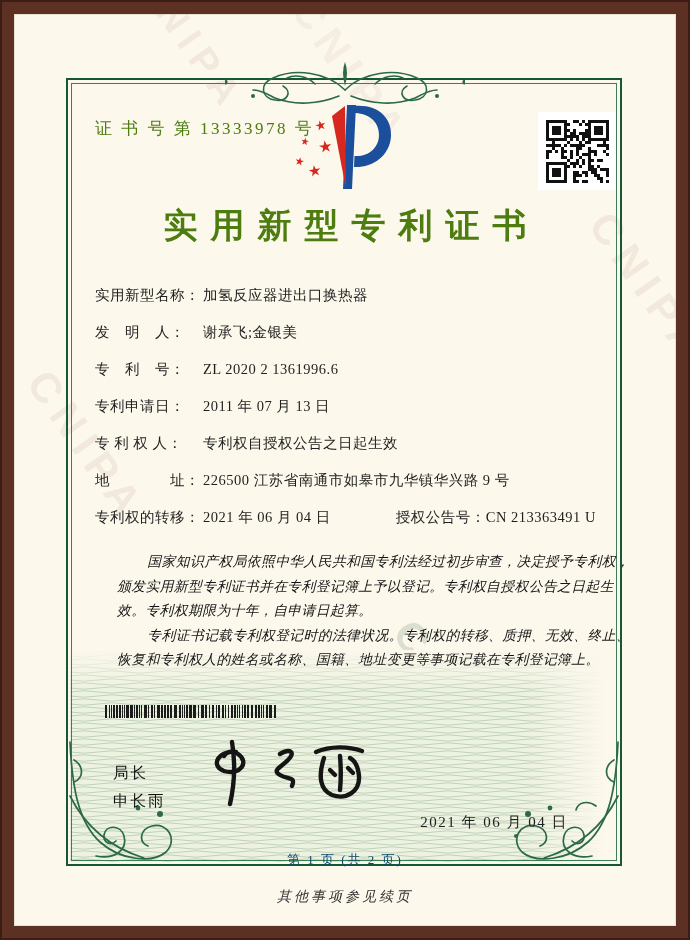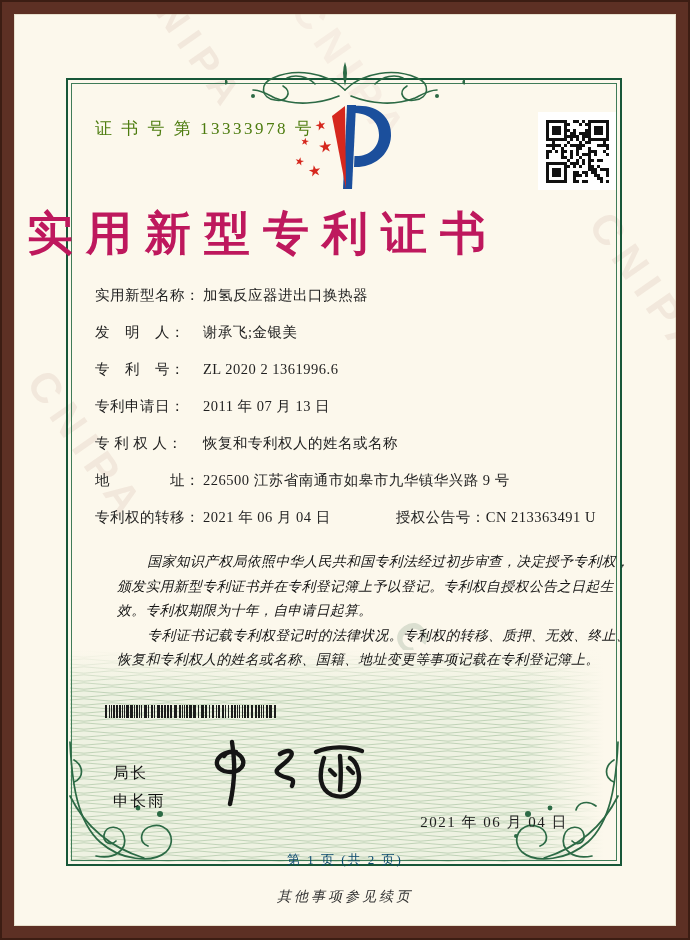"实用新型专利证书" .title { color: #be185d -> #4d7c0f; font-size: 46px -> 34px; text-align: none -> center }
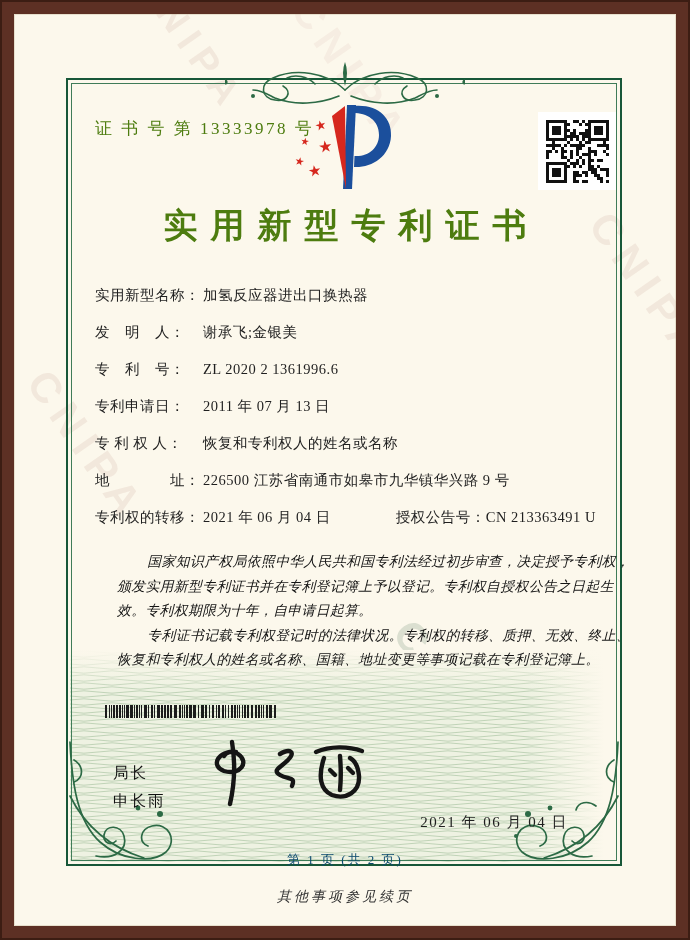"恢复和专利权人的姓名或名称" span { text: 恢复和专利权人的姓名或名称 -> 专利权自授权公告之日起生效 }
